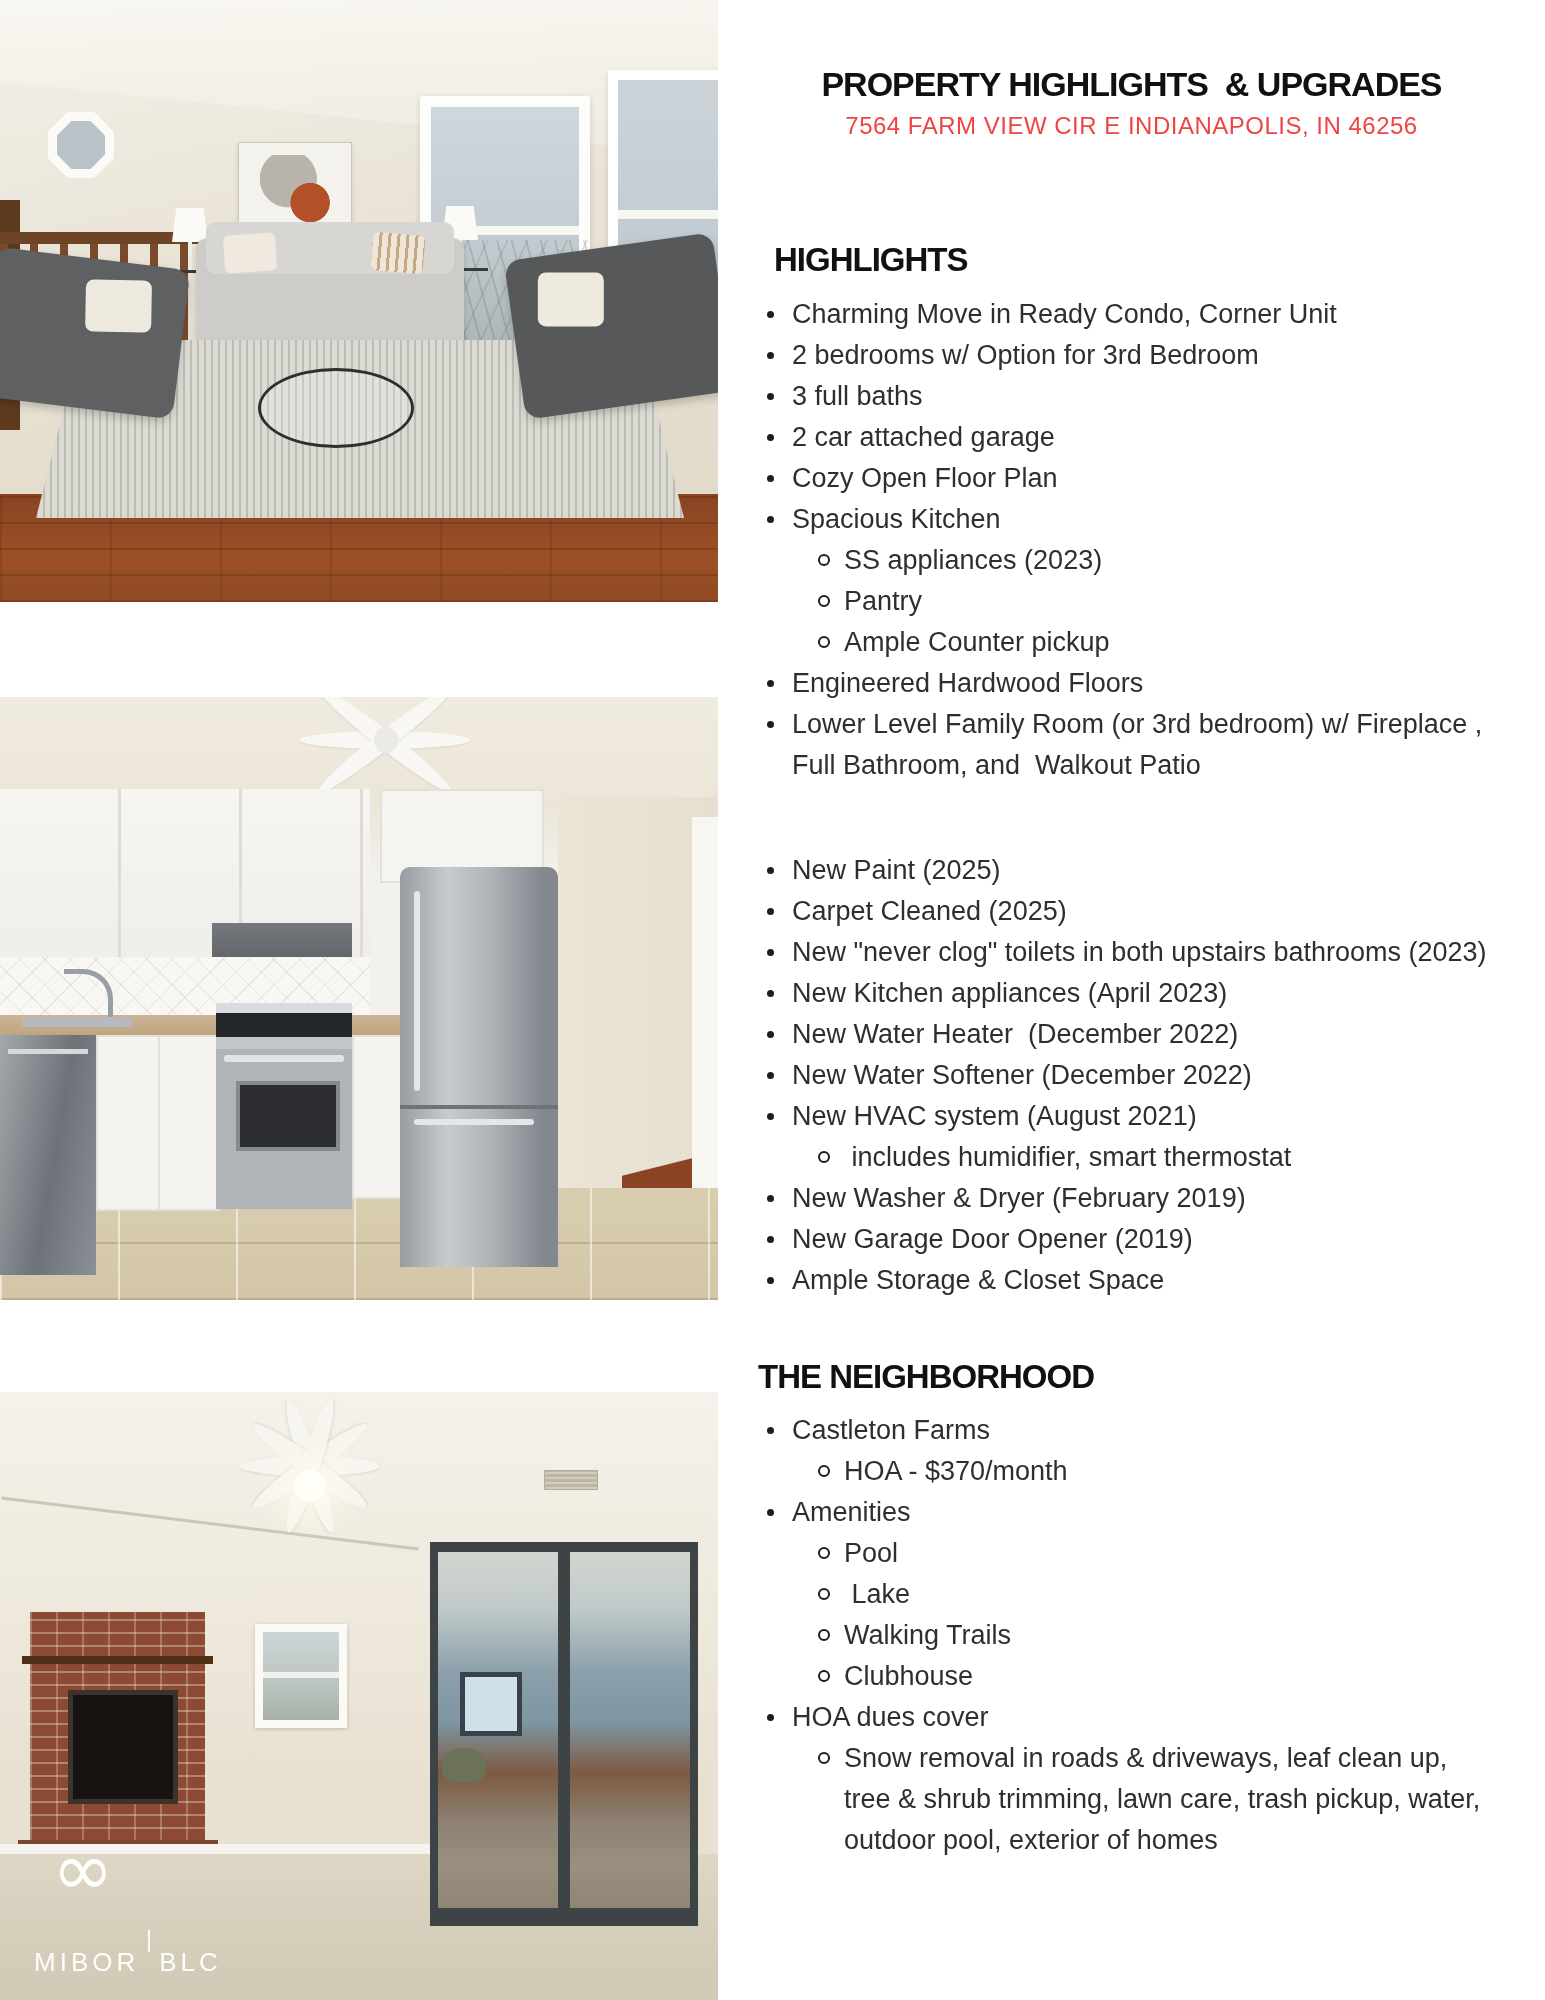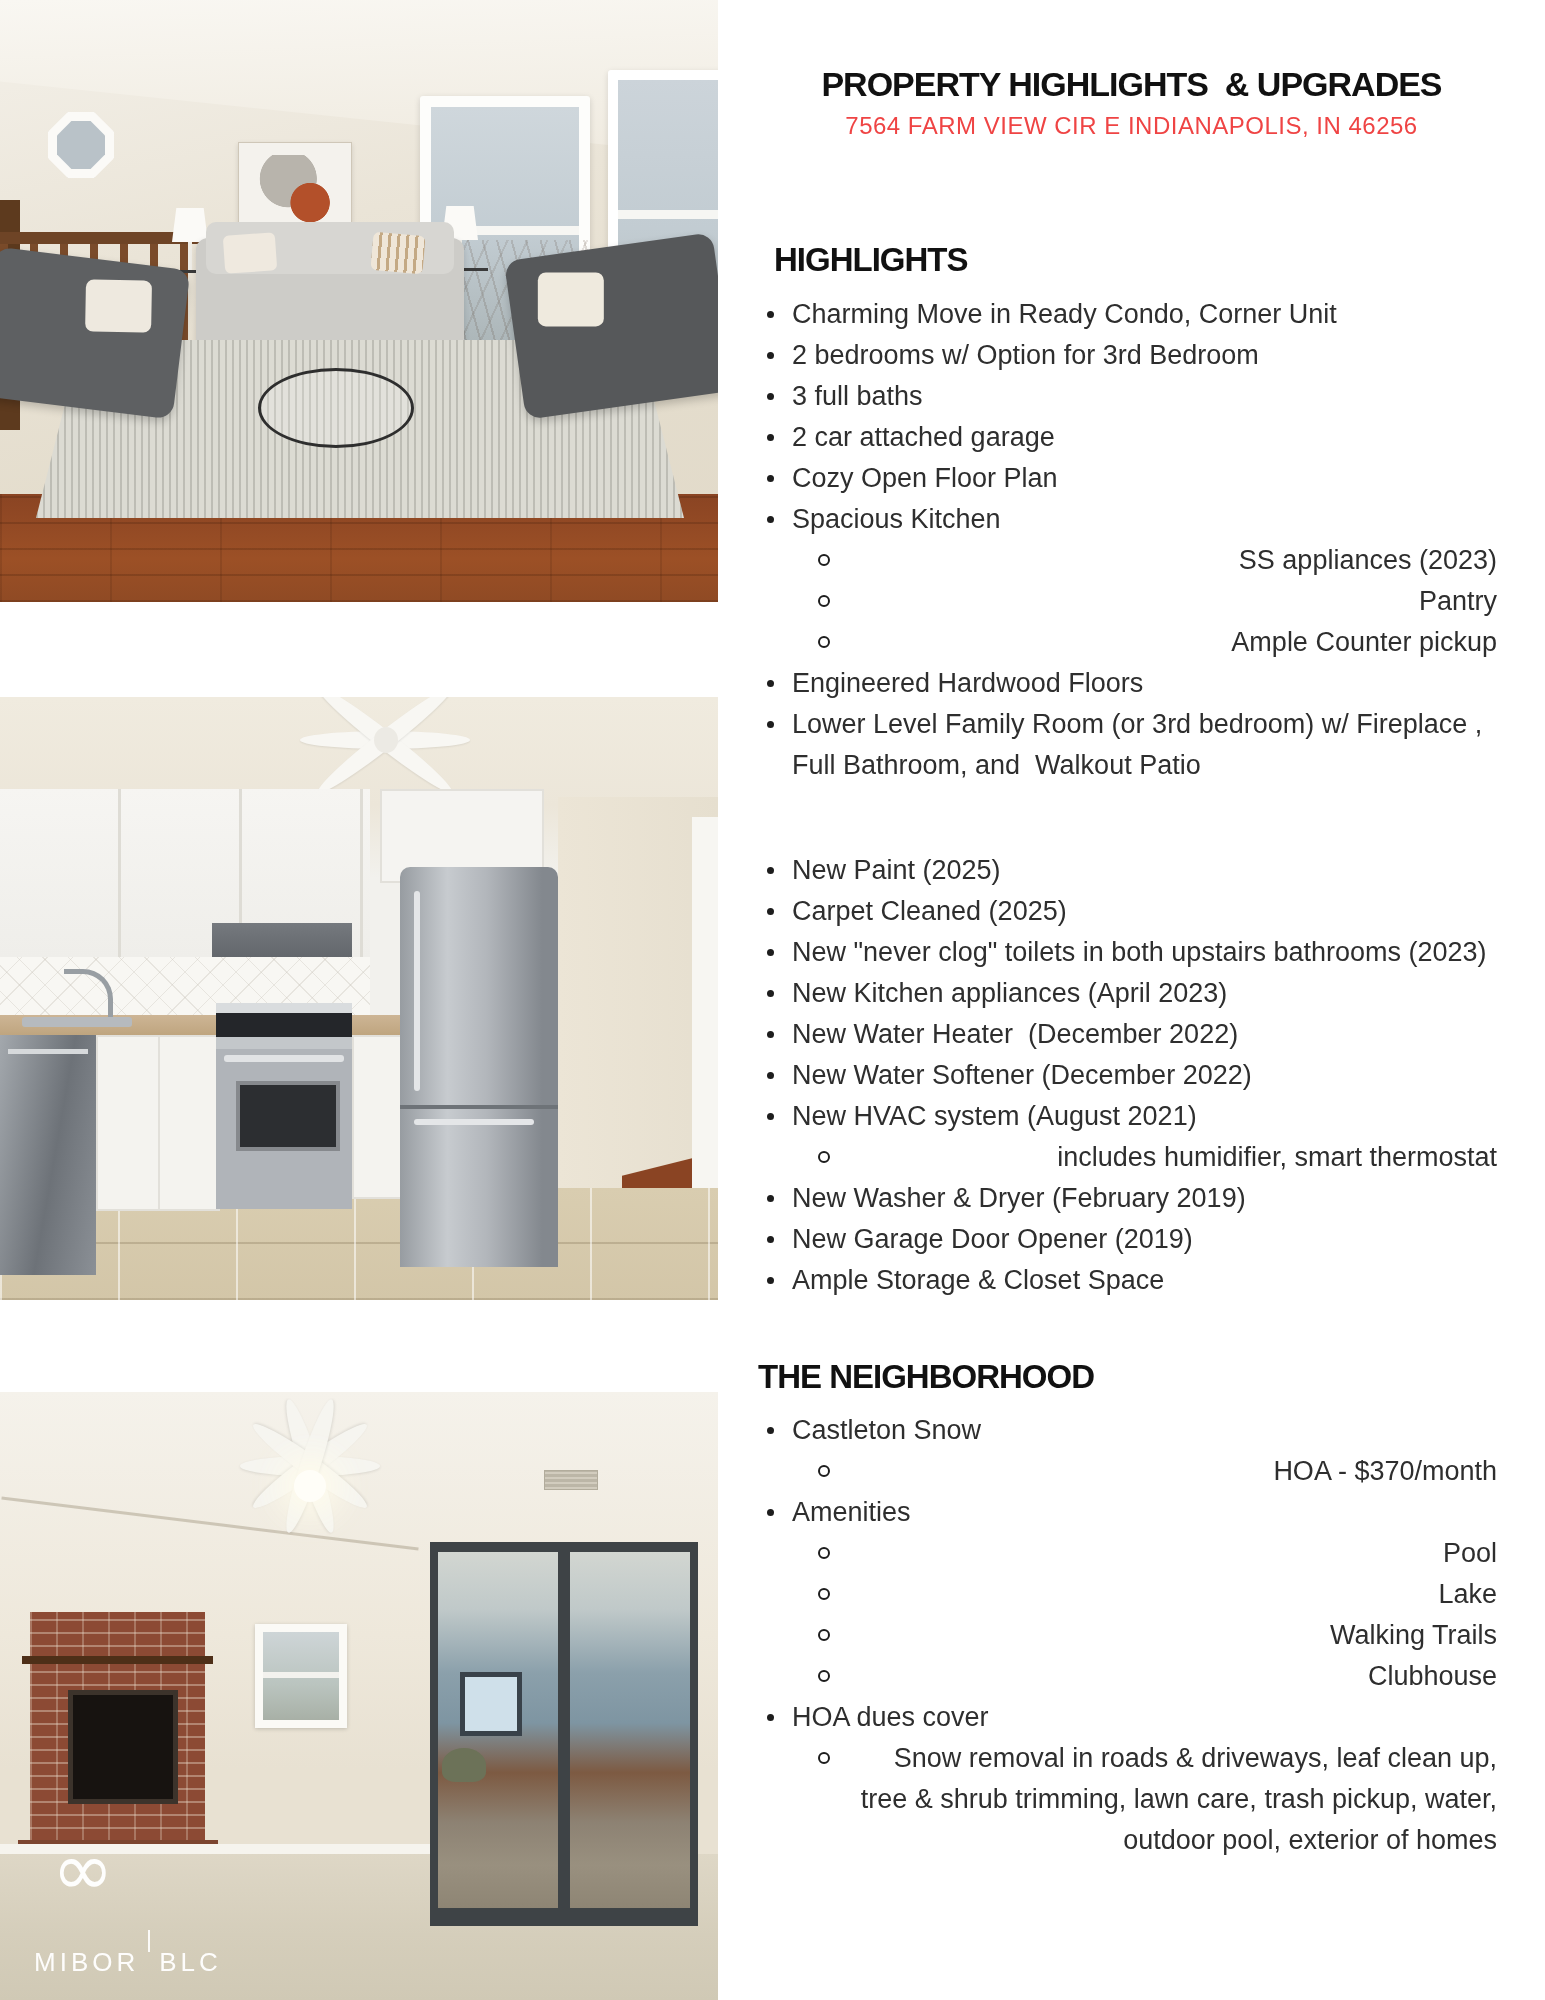"SS appliances (2023)" ul.sub { text-align: right -> none }
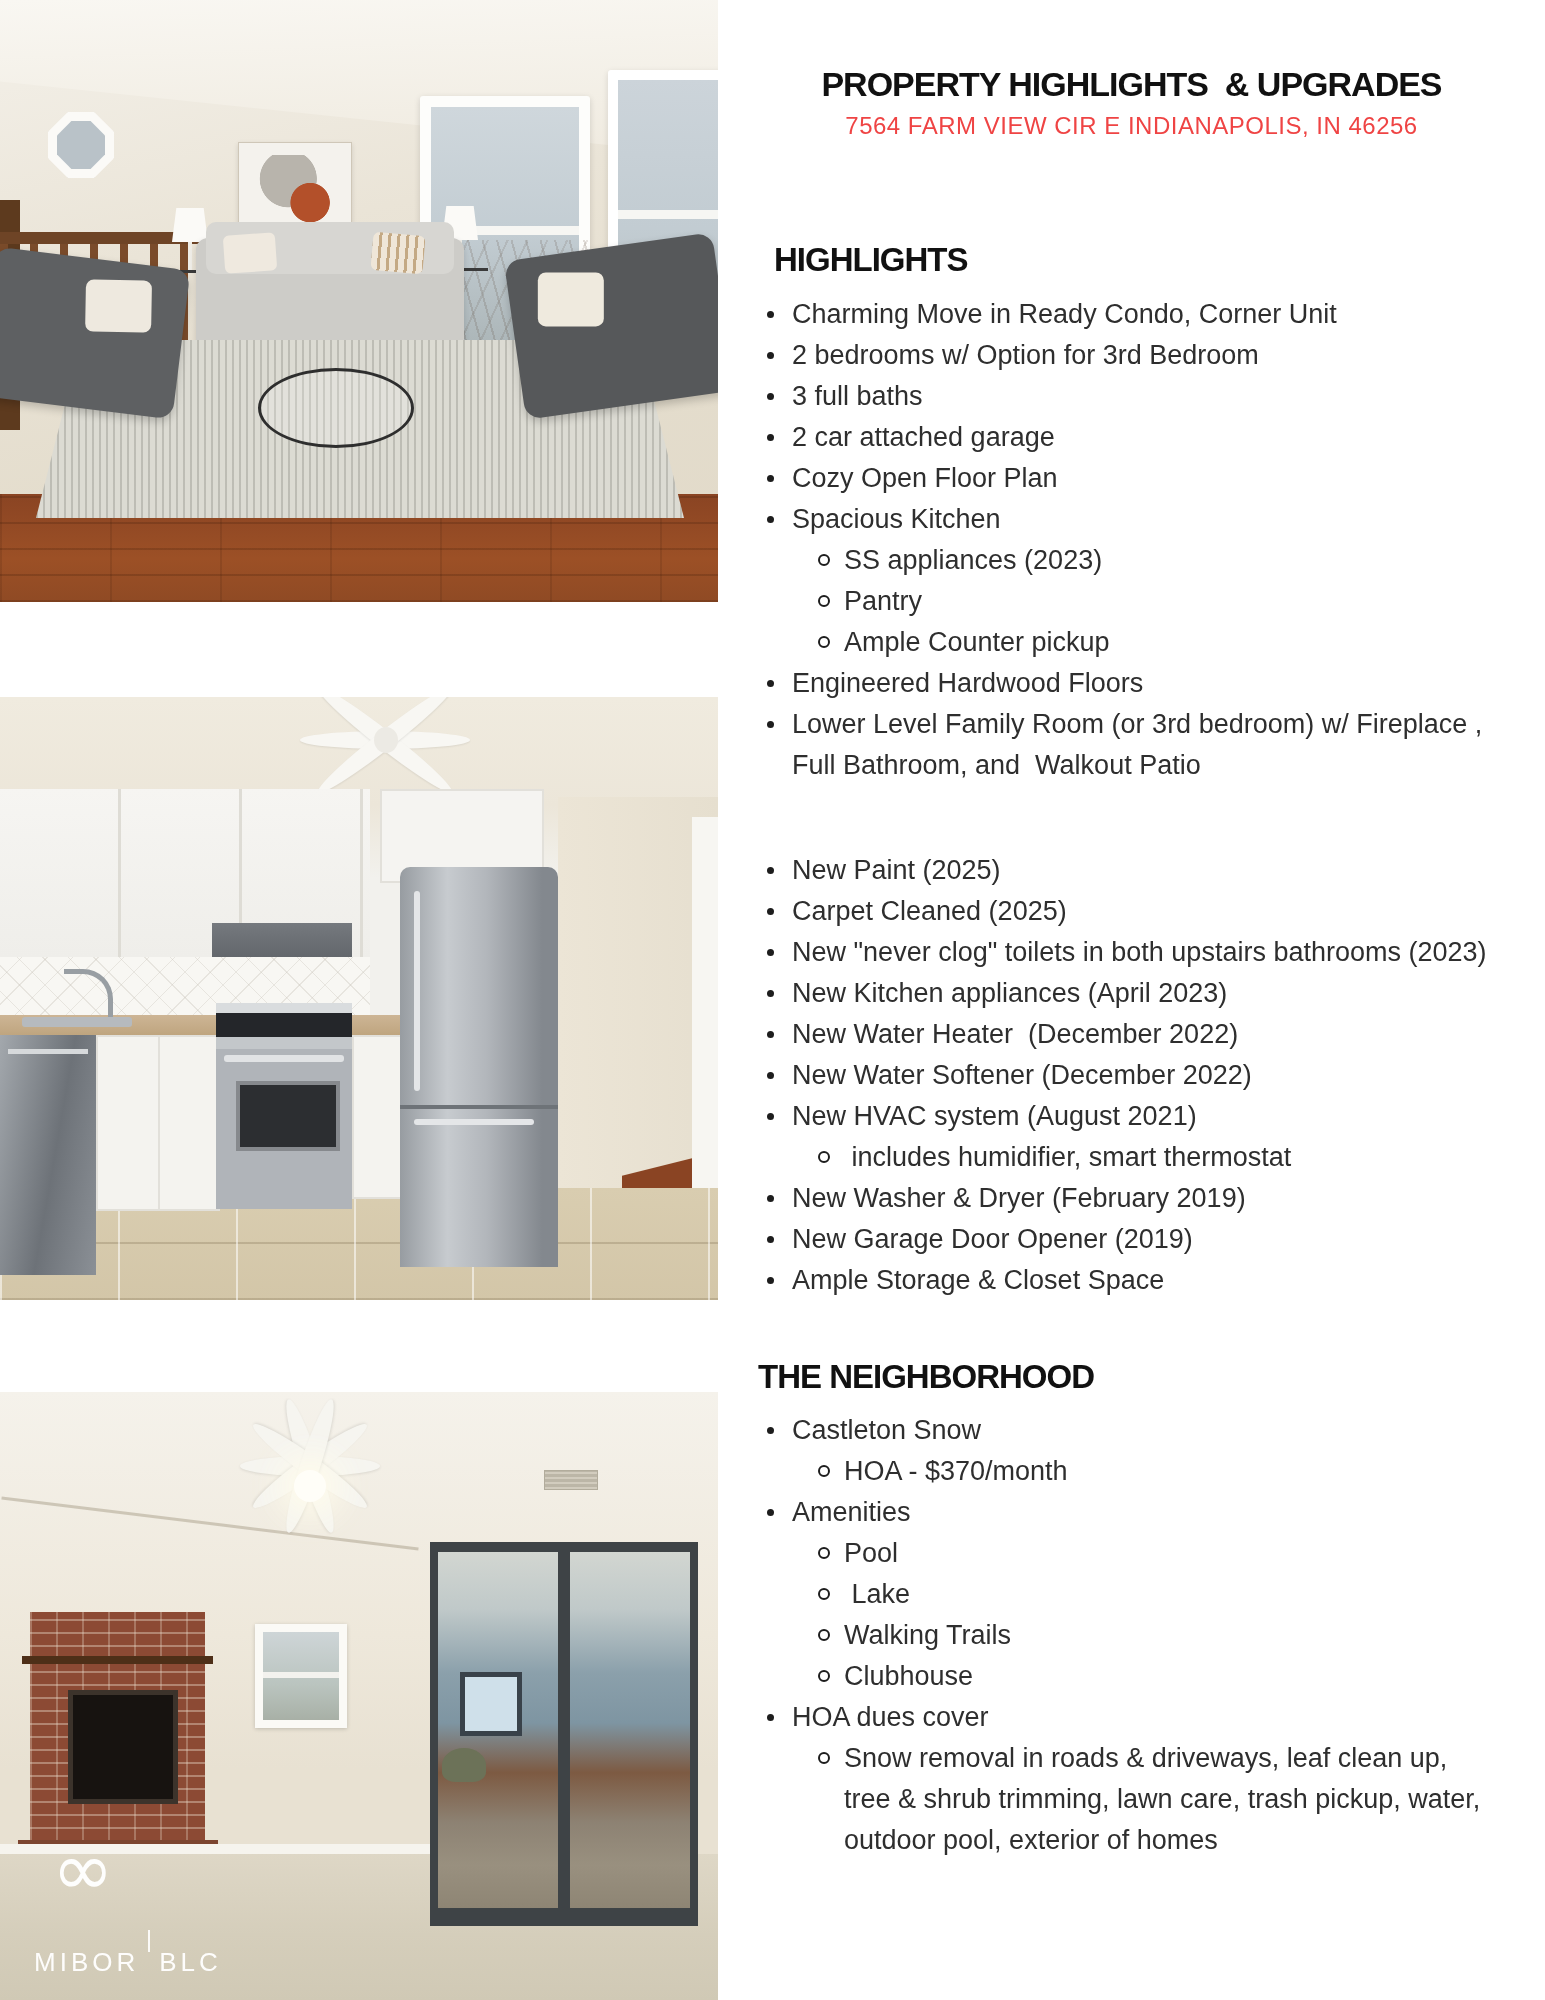"Castleton Snow" span.li-text { text: Snow -> Farms }
